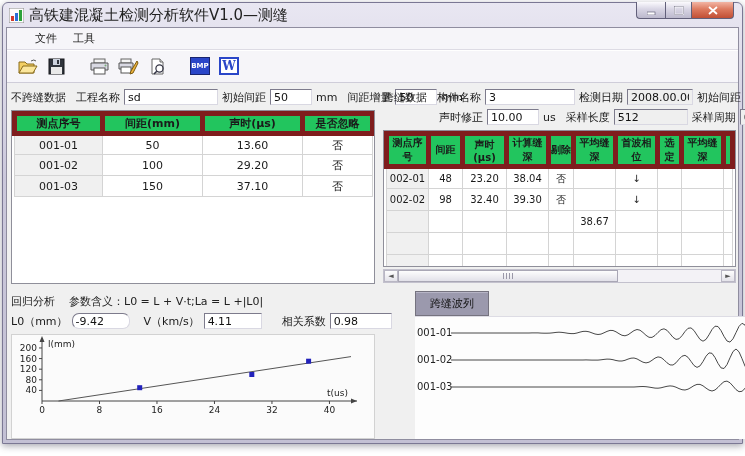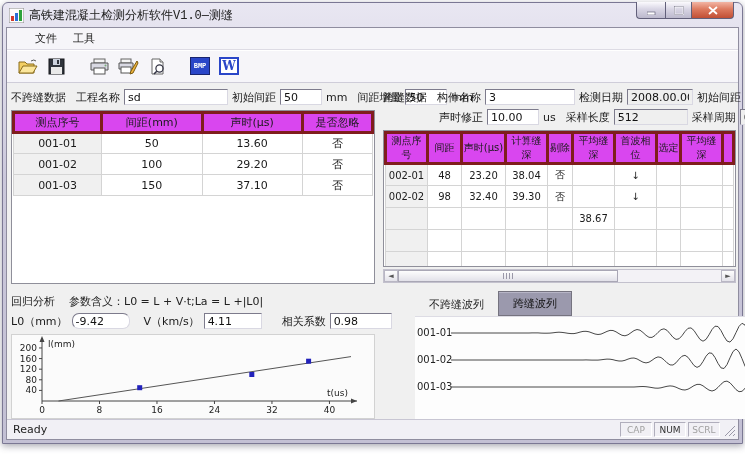"高铁建混凝土检测分析软件V1.0—测缝" .title-text { font-family: Liberation Mono, monospace -> none; font-size: 12px -> 15px }
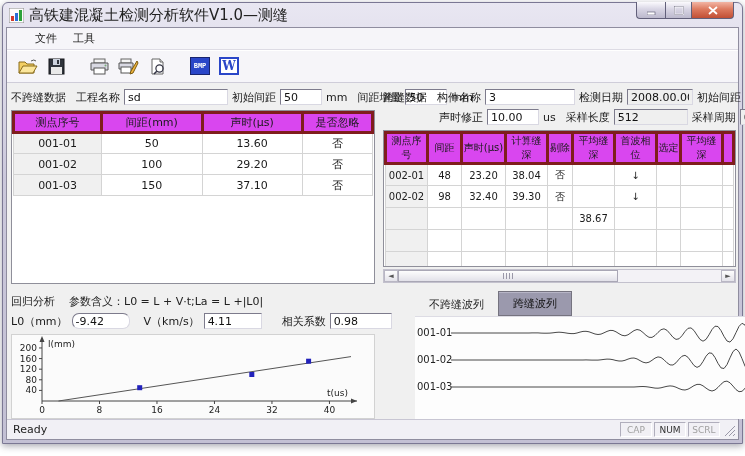"BMP" .tool.gap { font-family: Liberation Mono, monospace -> none }
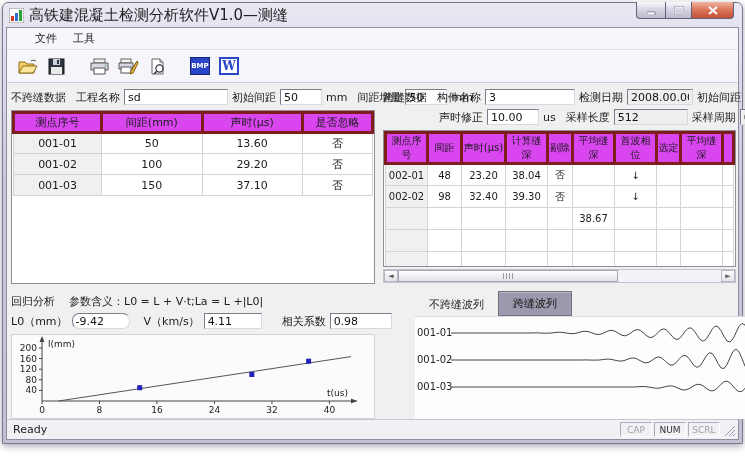"sd" input.tb { width: 104px -> 94px }
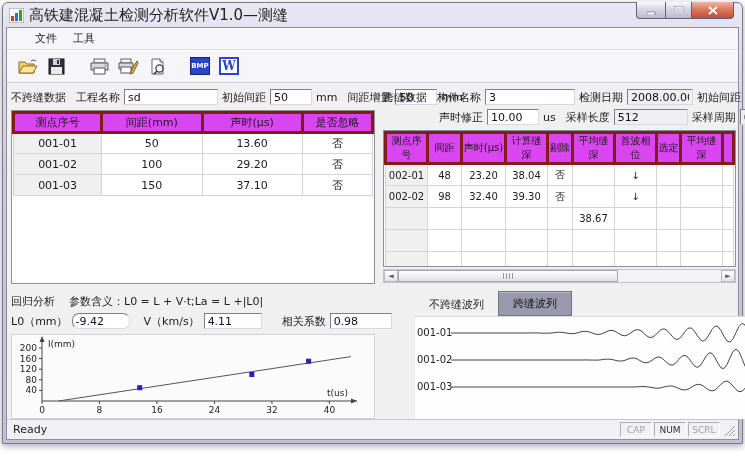"测点序号" th { background: #d946ef -> #22c55e; border: 3px solid #7f1d1d -> 5px solid #7f1d1d; font-weight: normal -> bold }
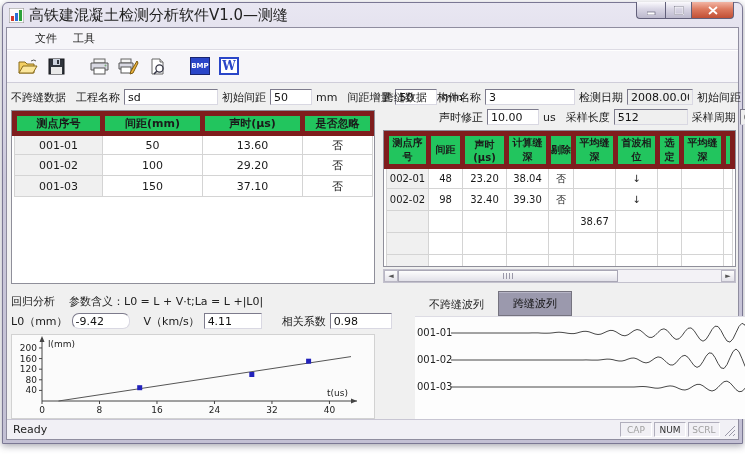"不跨缝波列" div.tab { html: <div>不跨缝波列</div> -> none }
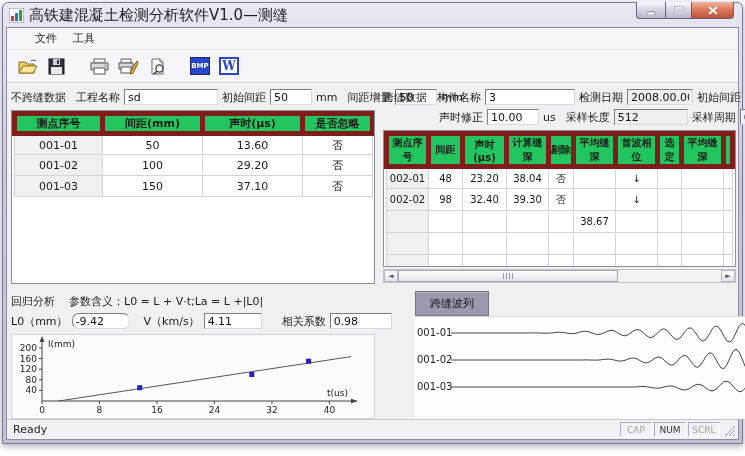"Ready" div.statusbar { html: <div> <span>Ready</span> <div>CAP</div> <div>NUM</div> <div>SCRL</div> <svg> <line></line> <line></line> <line></line> </svg> </div> -> none }
